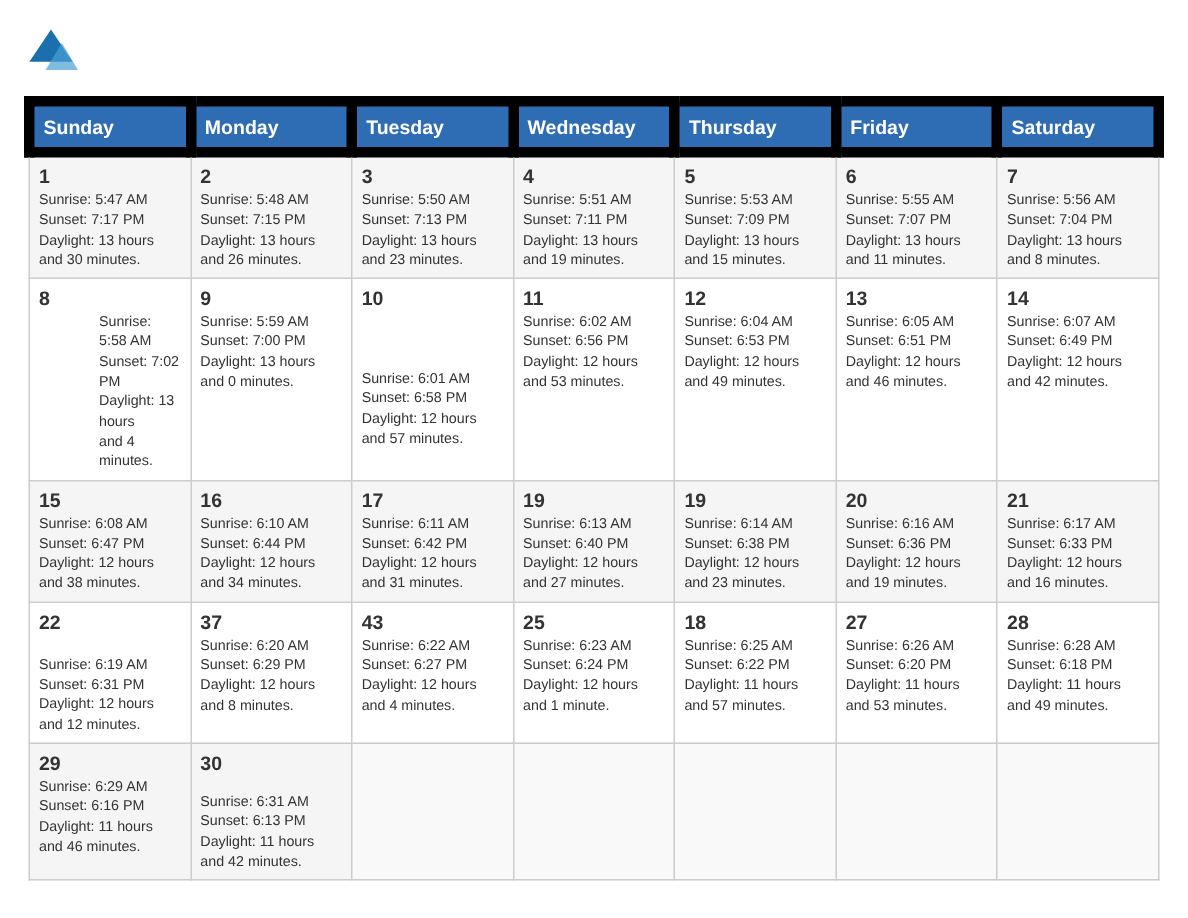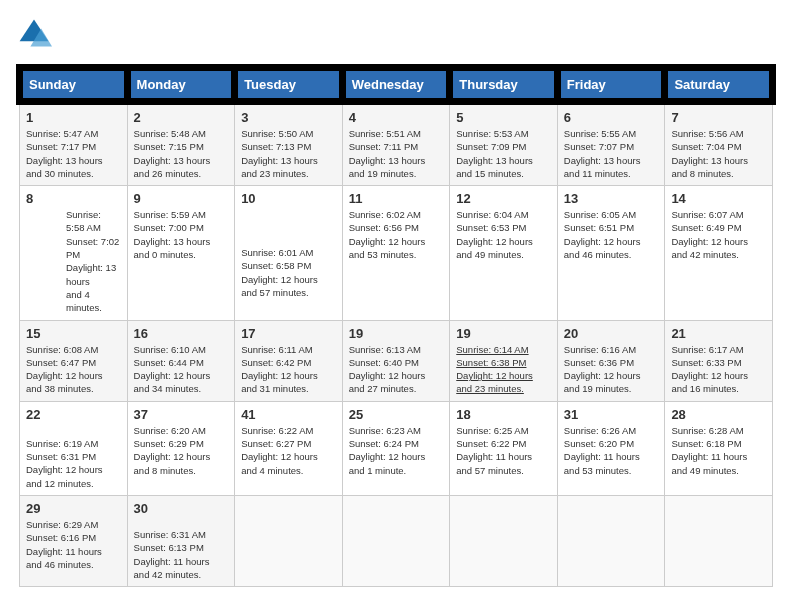"Sunrise: 6:14 AM" div.day-info { text-decoration: underline -> none }
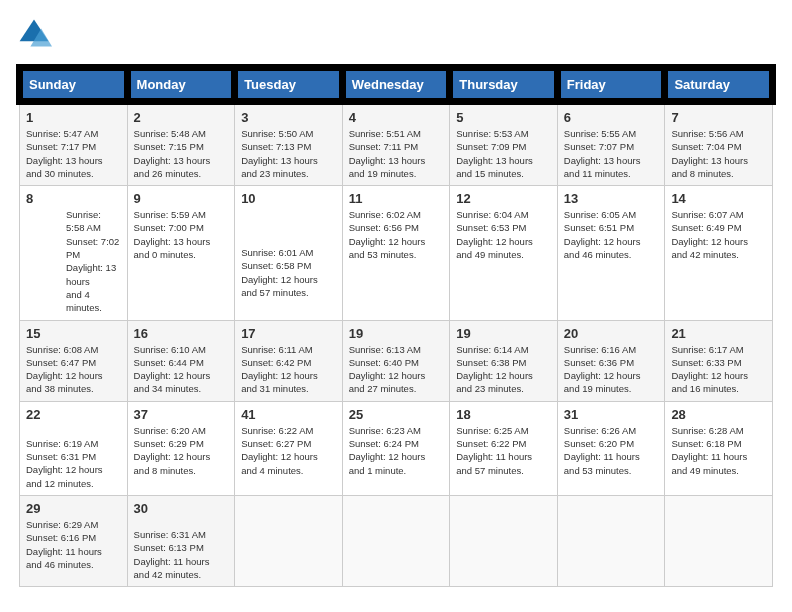"41" span.day-num { text: 41 -> 43 }
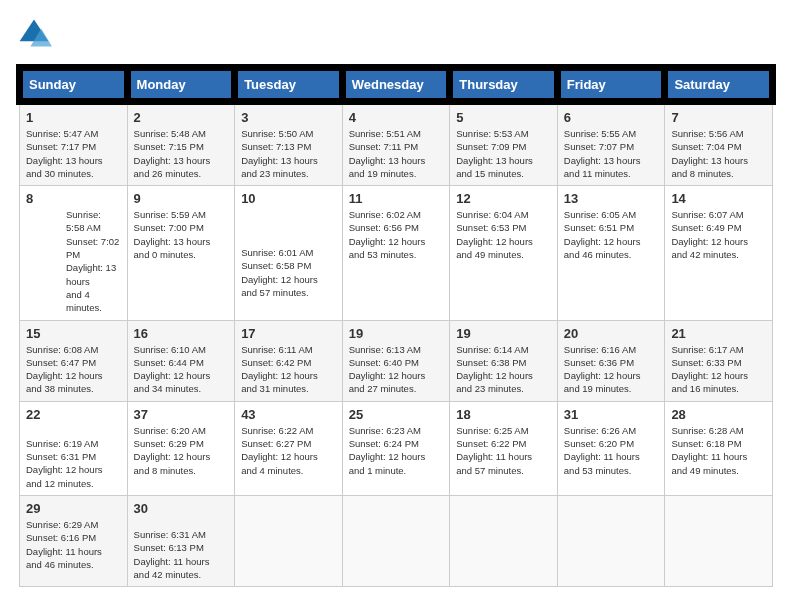"31" span.day-num { text: 31 -> 27 }
